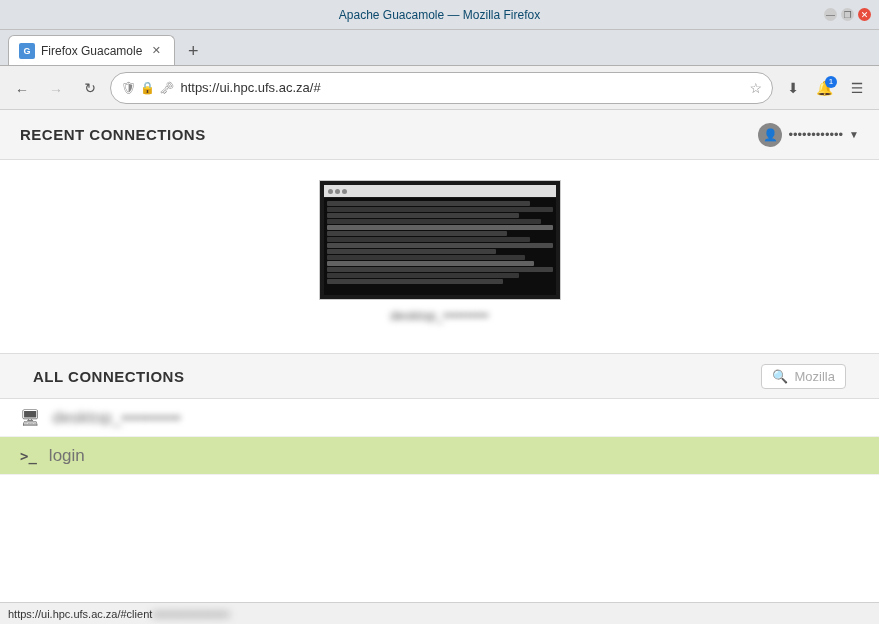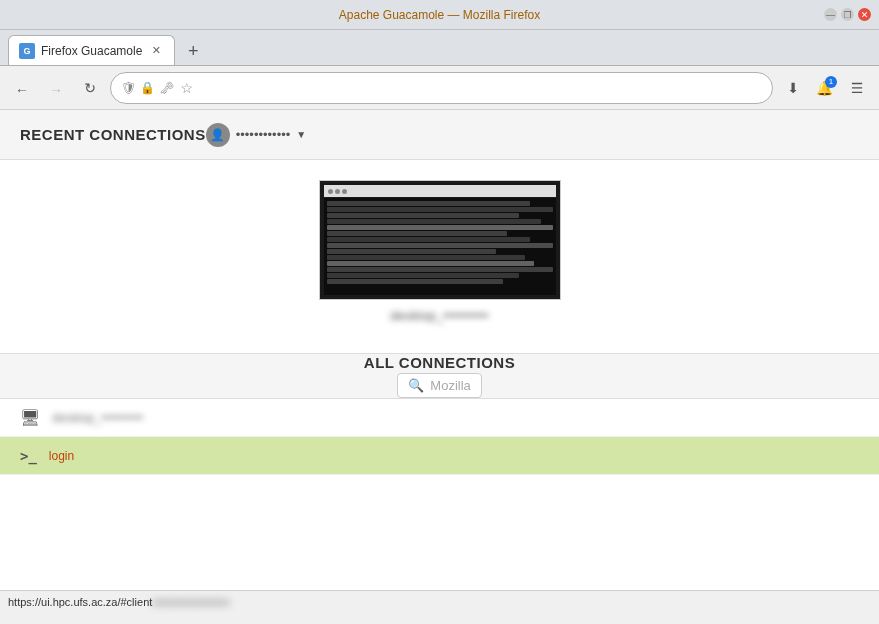"Apache Guacamole — Mozilla Firefox" .browser-title { color: #a16207 -> #0c4a6e }
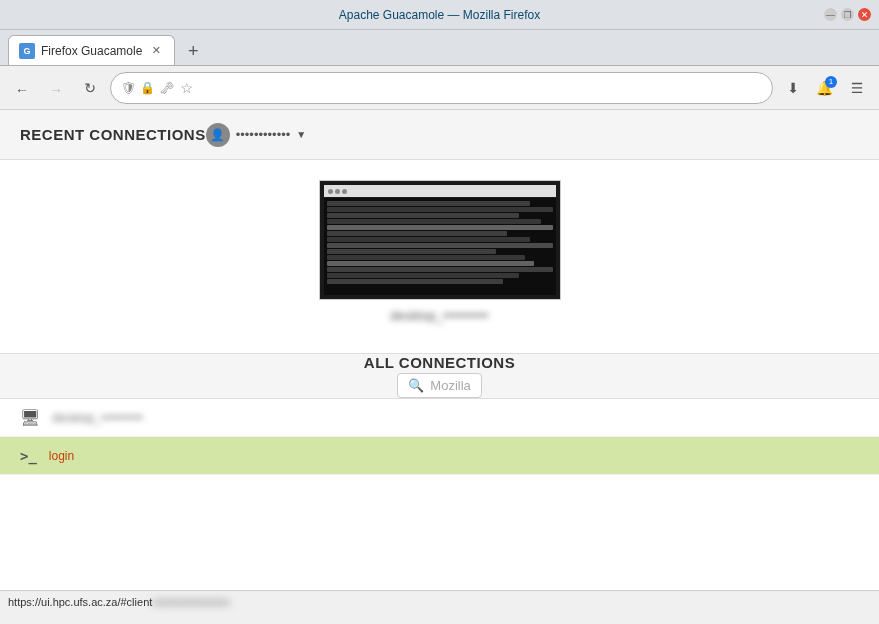"https://ui.hpc.ufs.ac.za/#" span.address-url { html: none -> <span>https://ui.hpc.ufs.ac.za/#</span> }
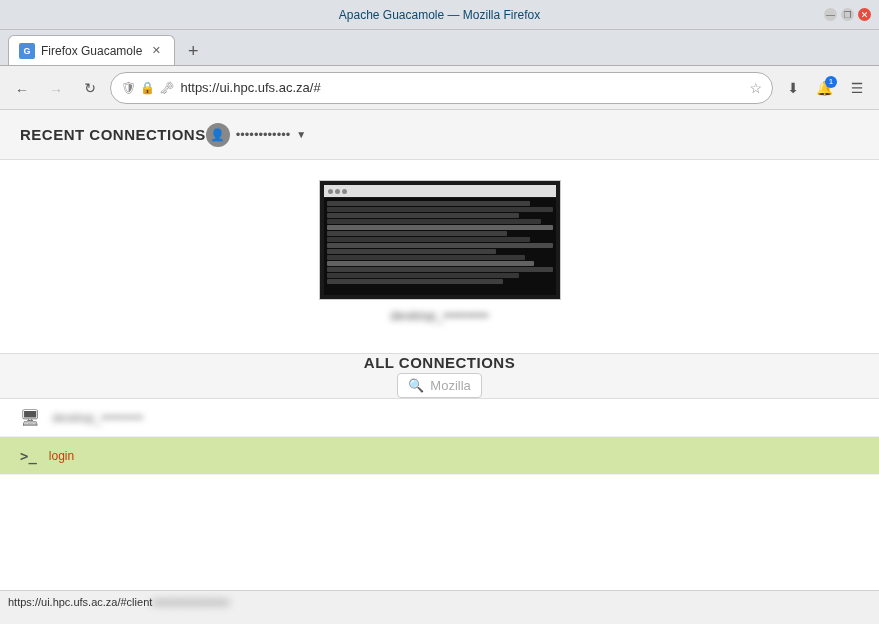"RECENT CONNECTIONS" .page-header { justify-content: none -> space-between }
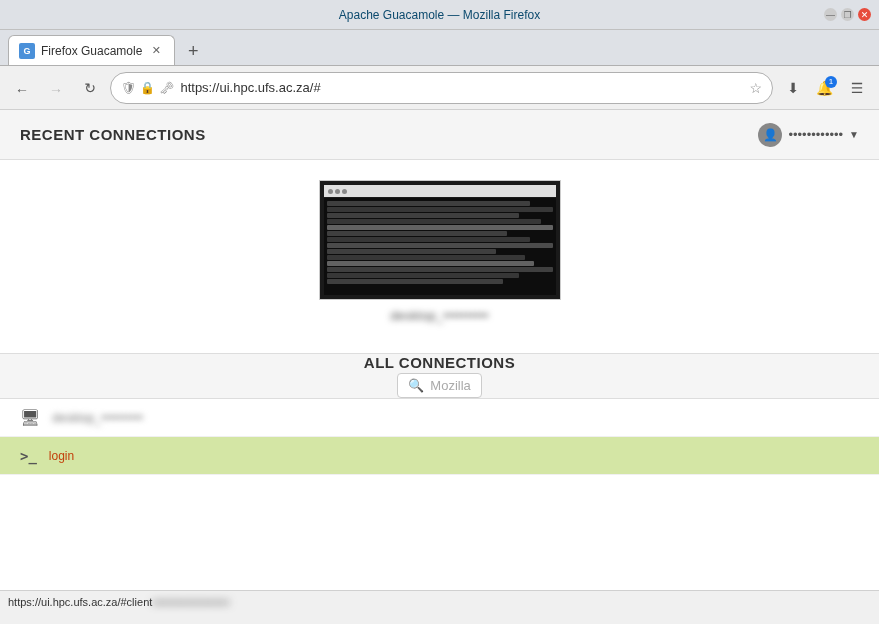"ALL CONNECTIONS" .all-connections-header { flex-direction: column -> none; padding: 0 8px -> 0 33px }
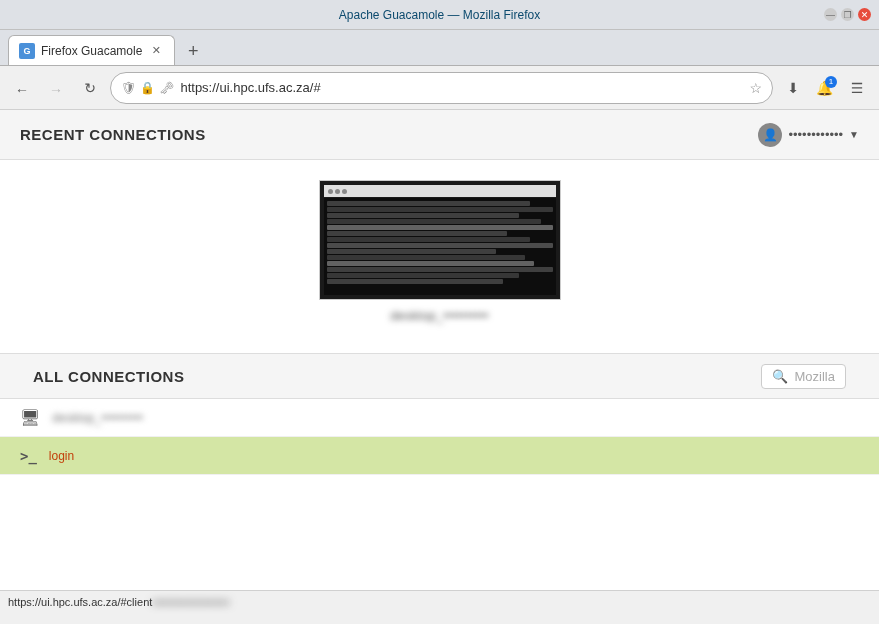"login" .conn-name { color: #c2410c -> #737373; font-size: 12px -> 17px }
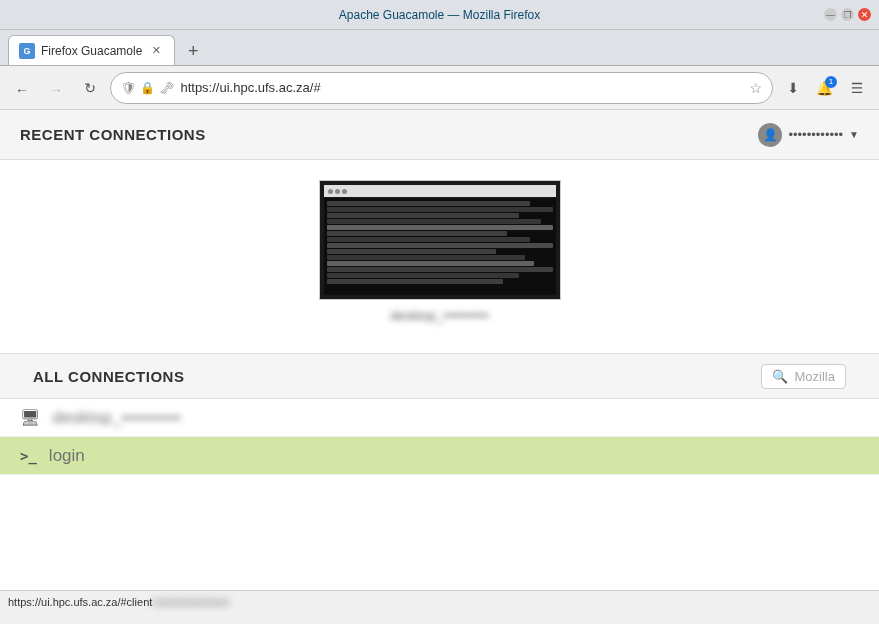"https://ui.hpc.ufs.ac.za/#client" .status-bar { bottom: 12px -> 0 }
